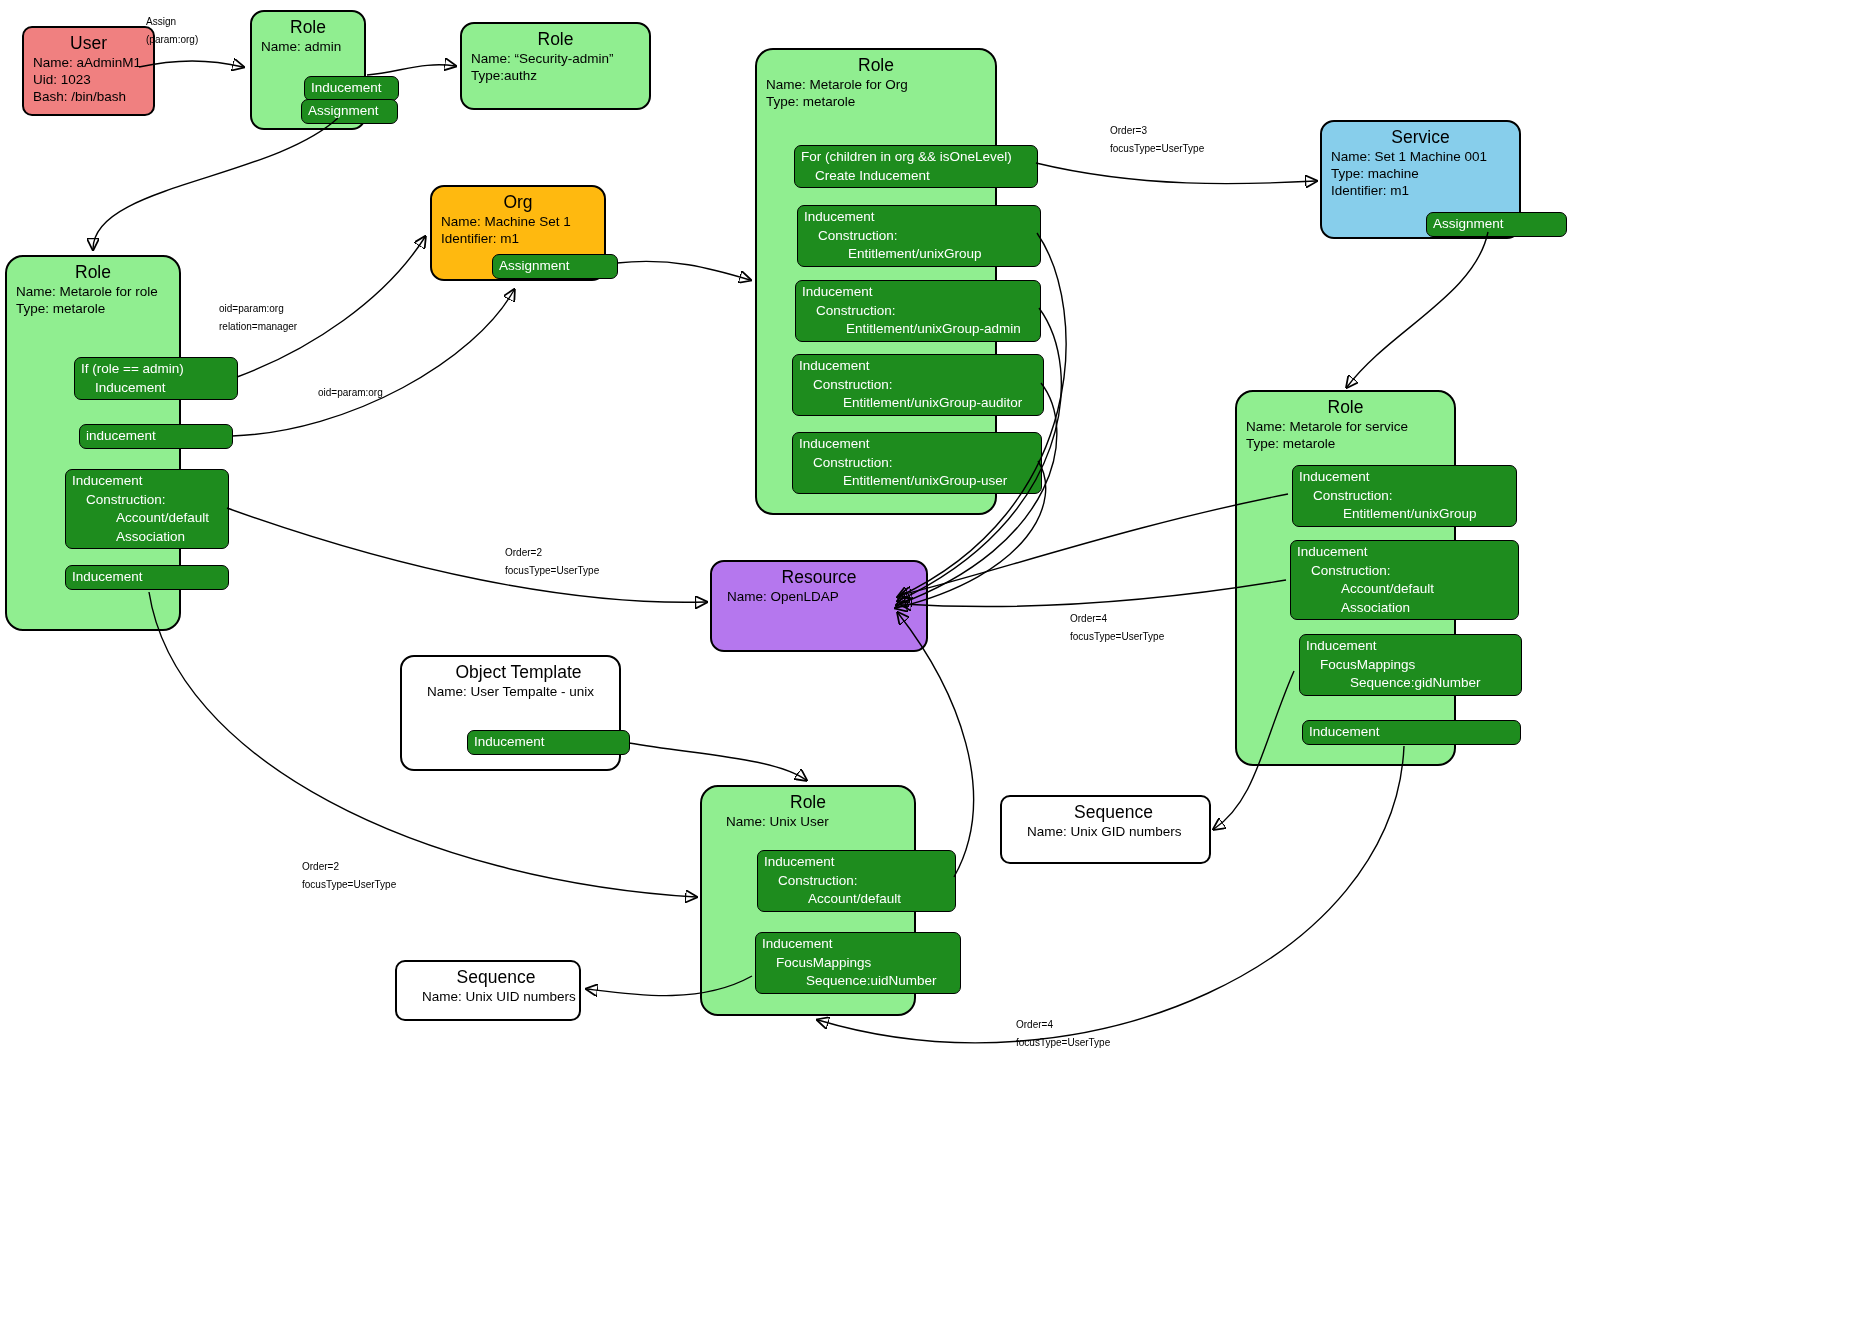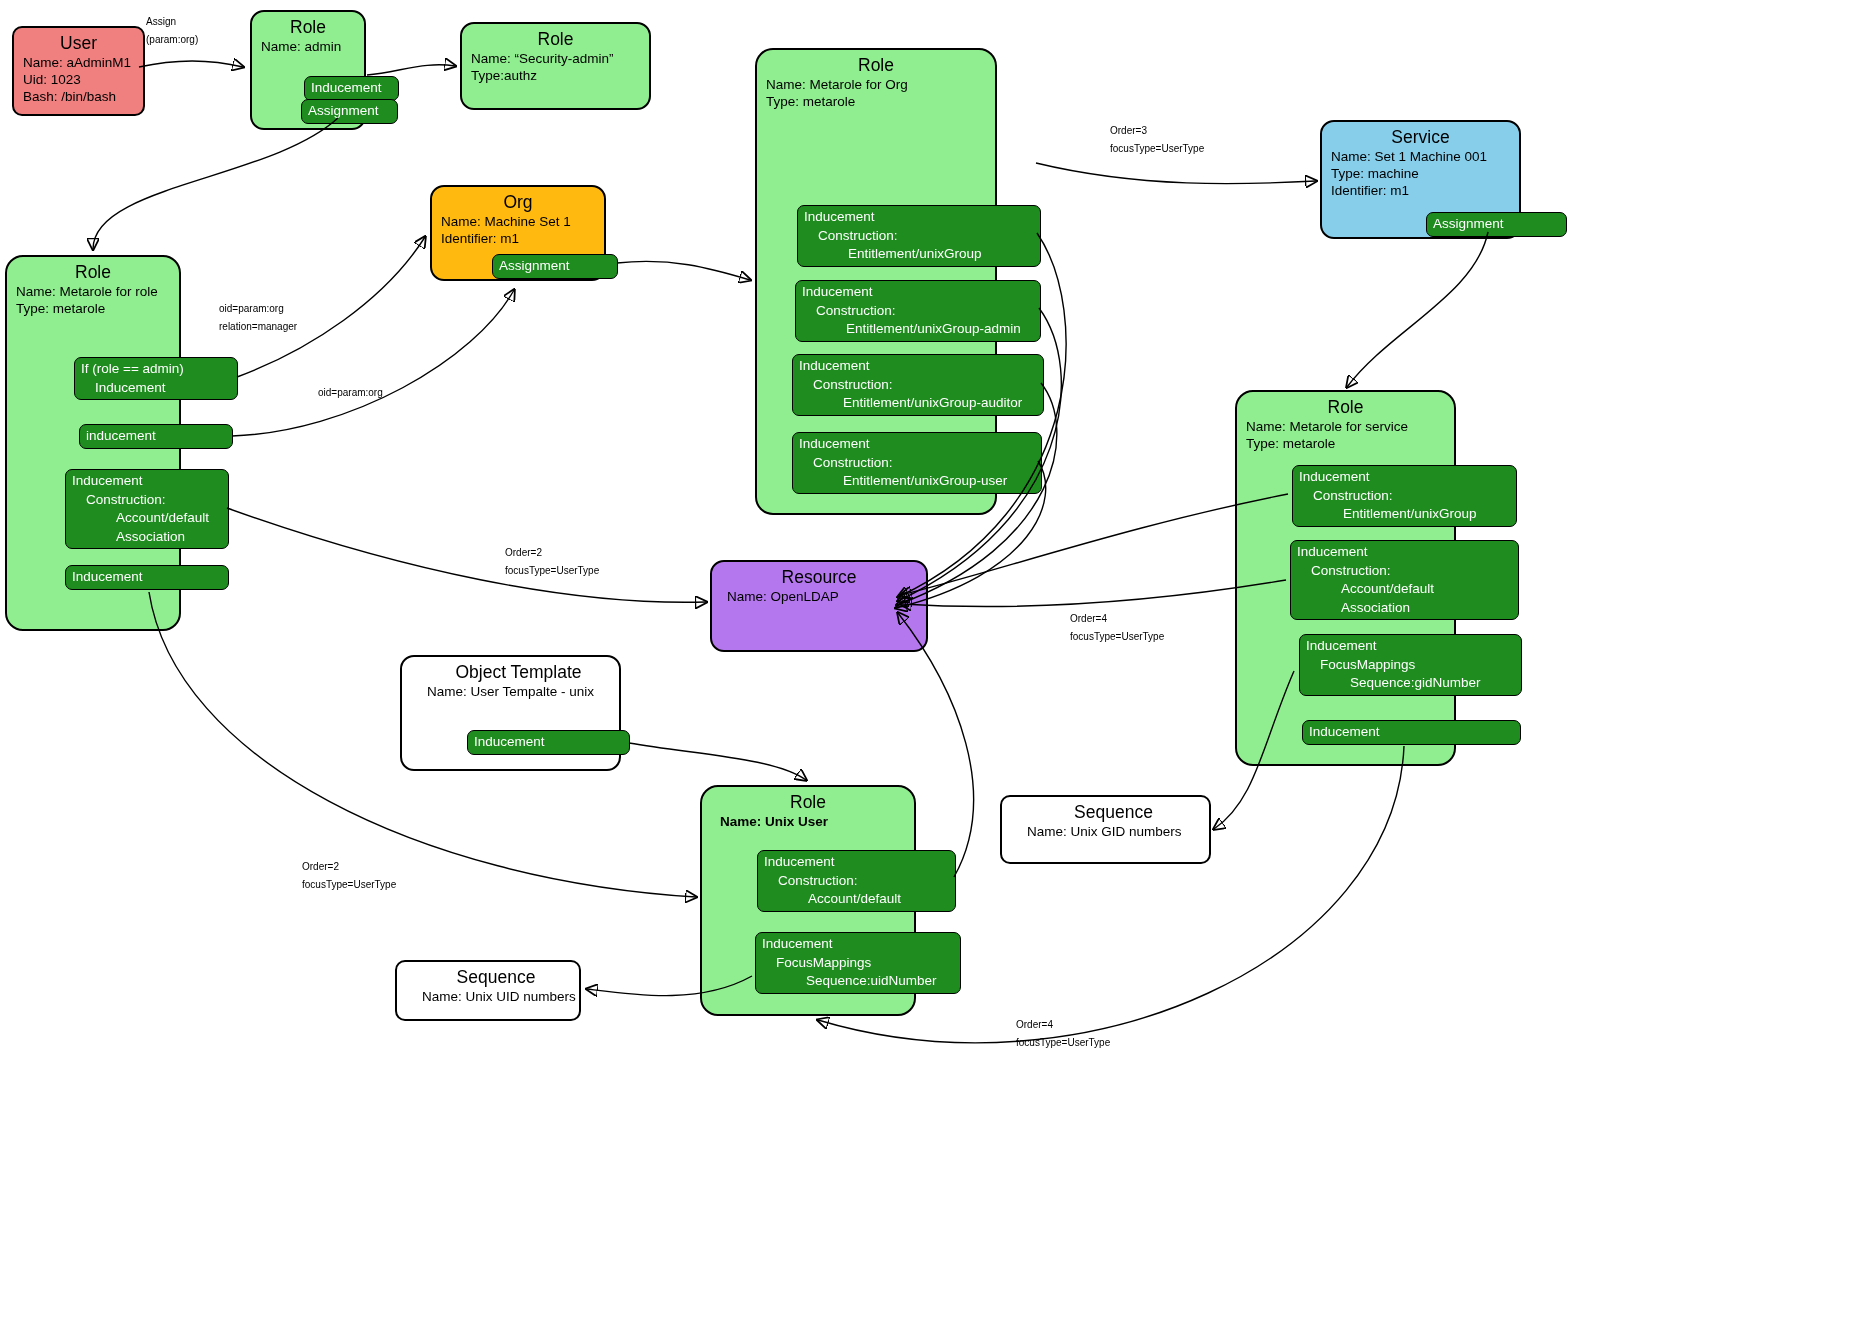"User" div.node { left: 12px -> 22px }
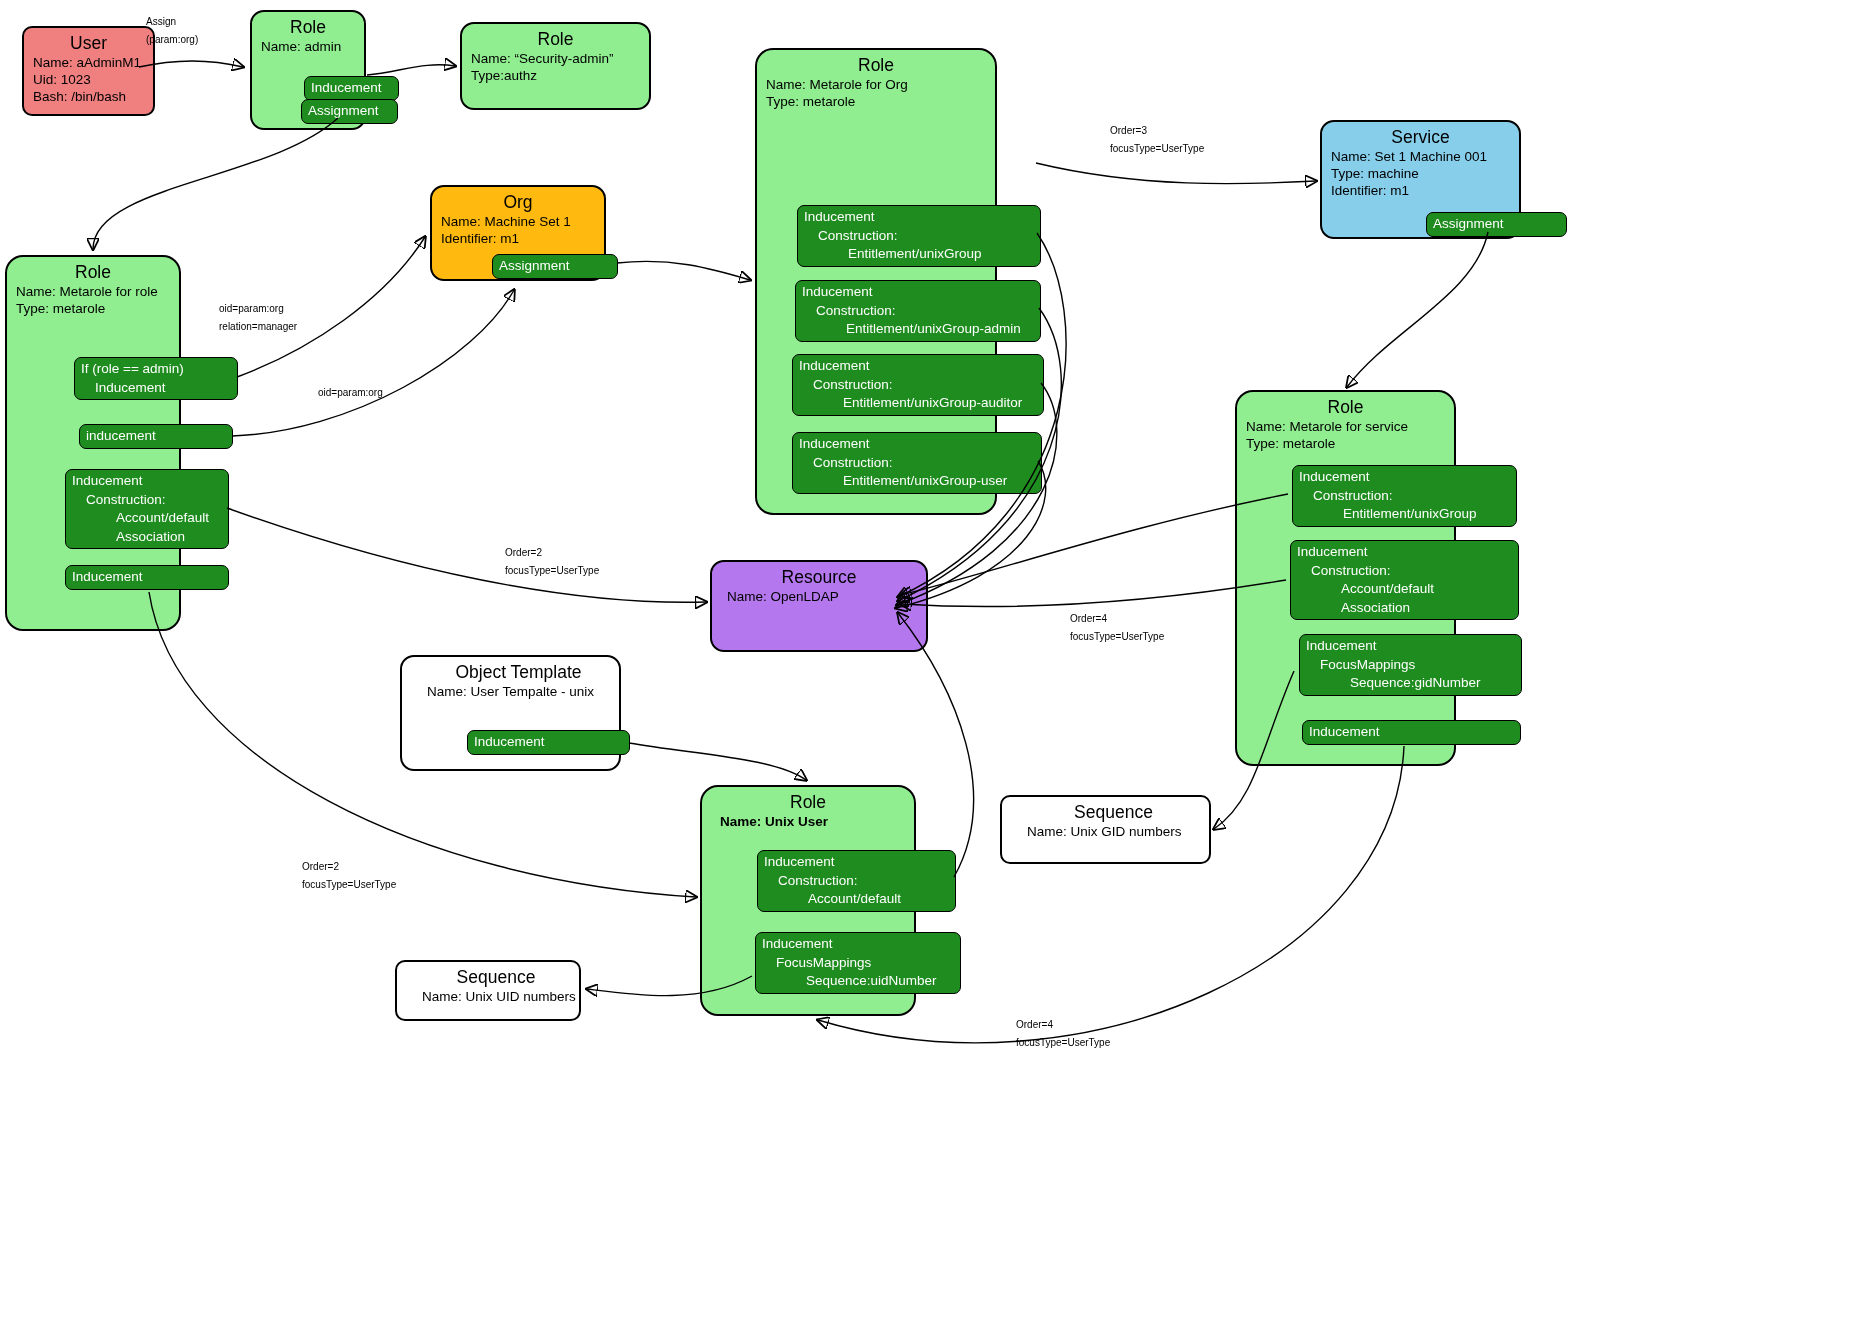"For (children in org &&" div.chip { html: none -> <div> <div>For (children in org &amp;&amp; isOneLevel)</div> <div>Create Inducement</div> </div> }
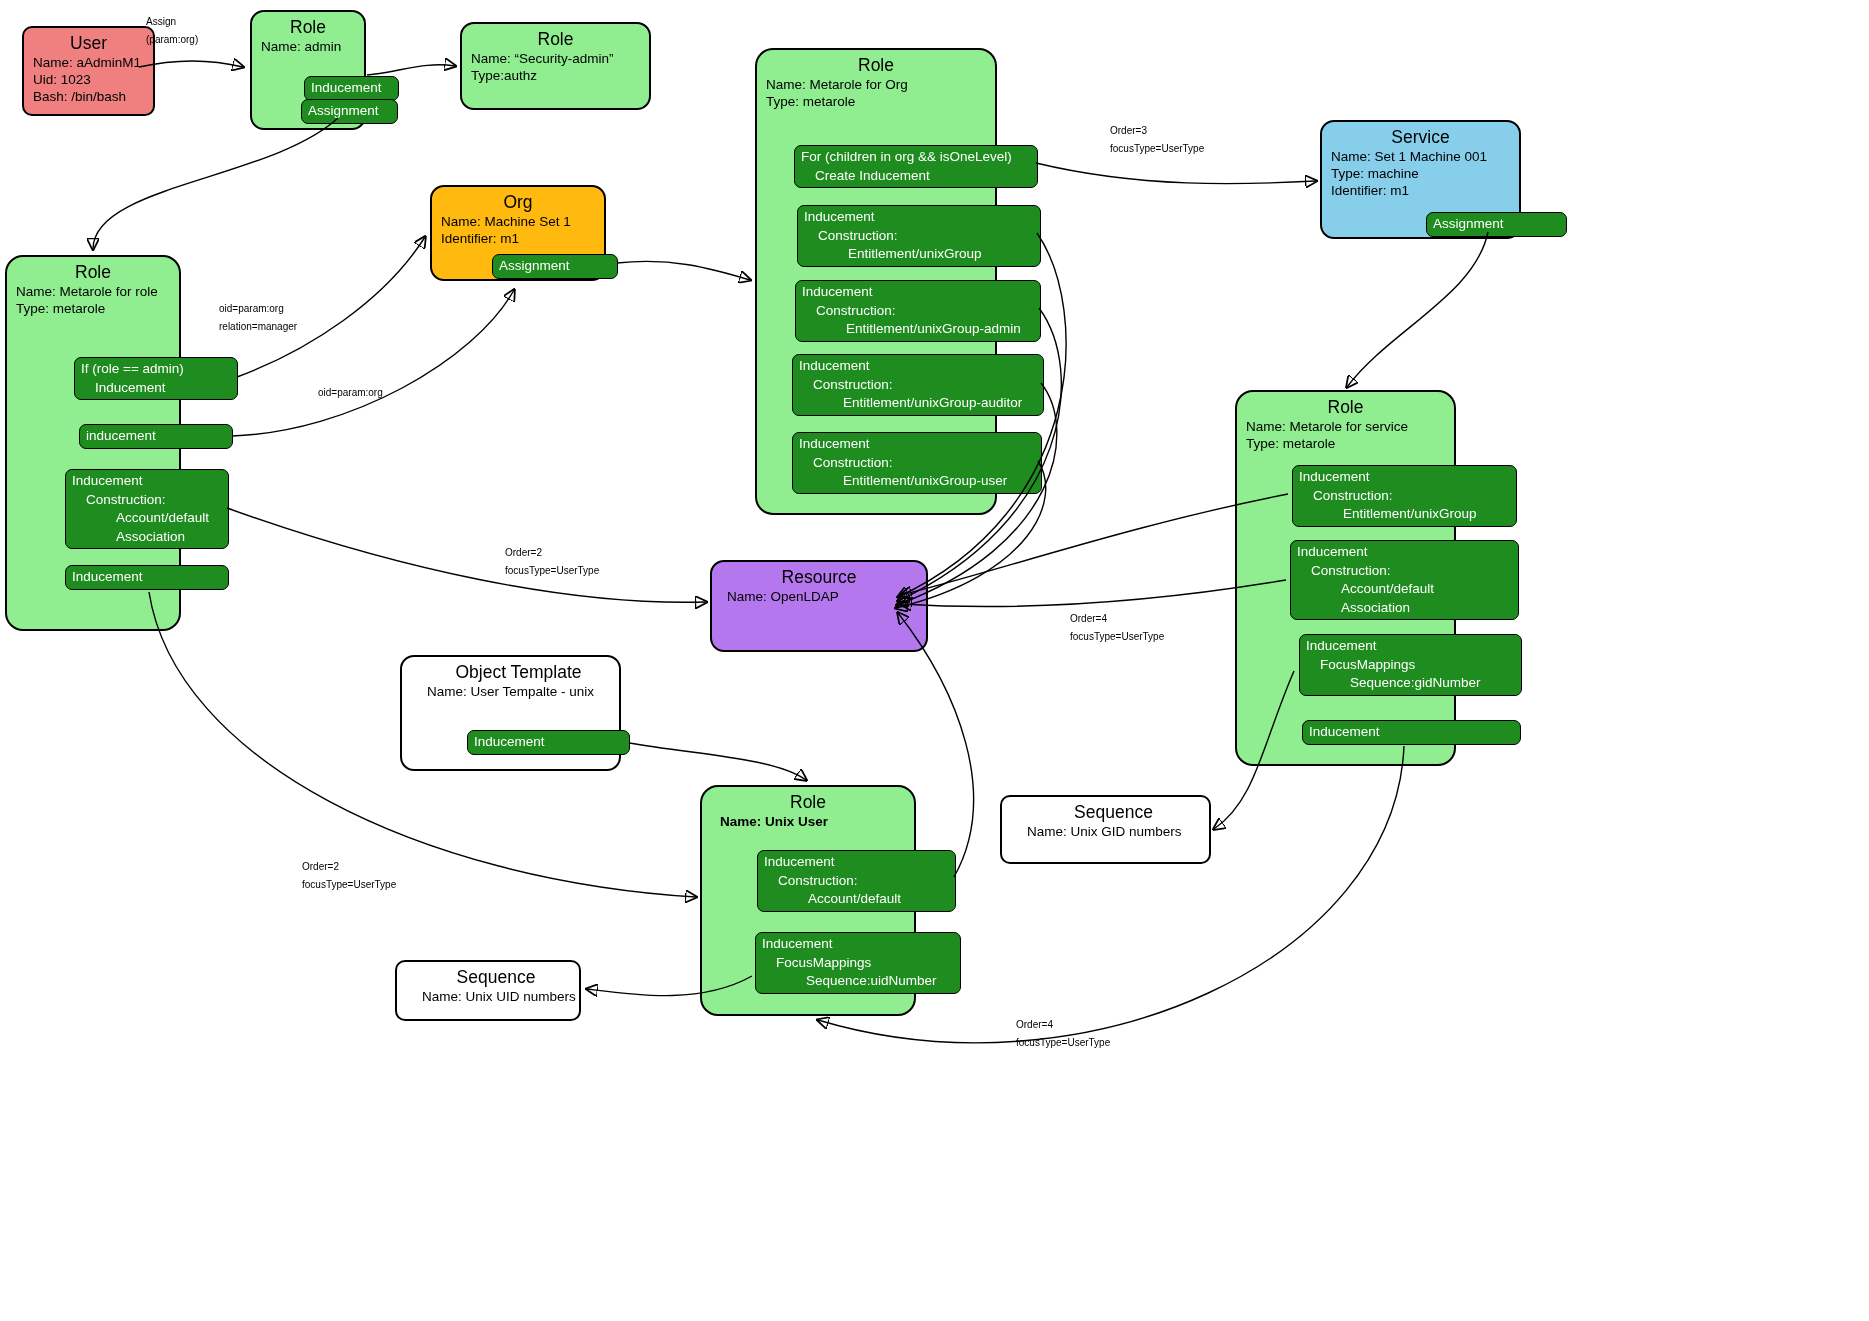"Name: Unix User" div.line { font-weight: bold -> none; padding-left: 18px -> 24px }
